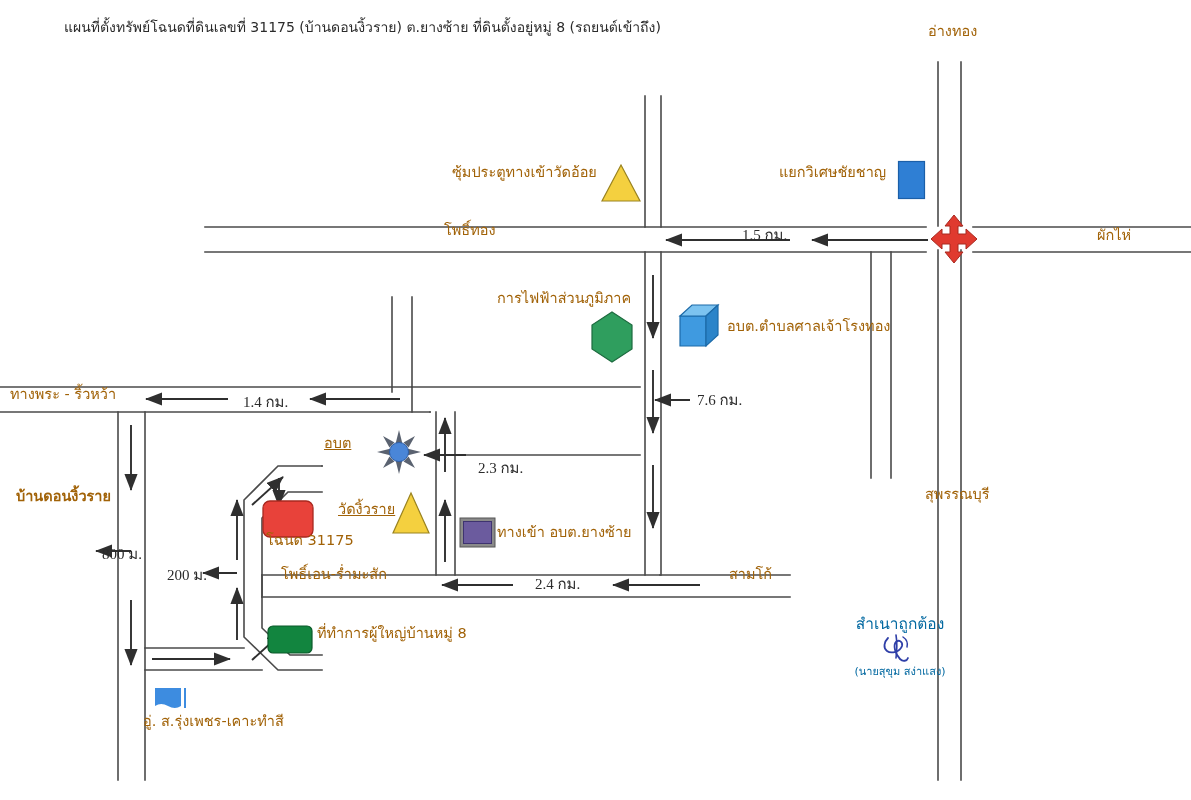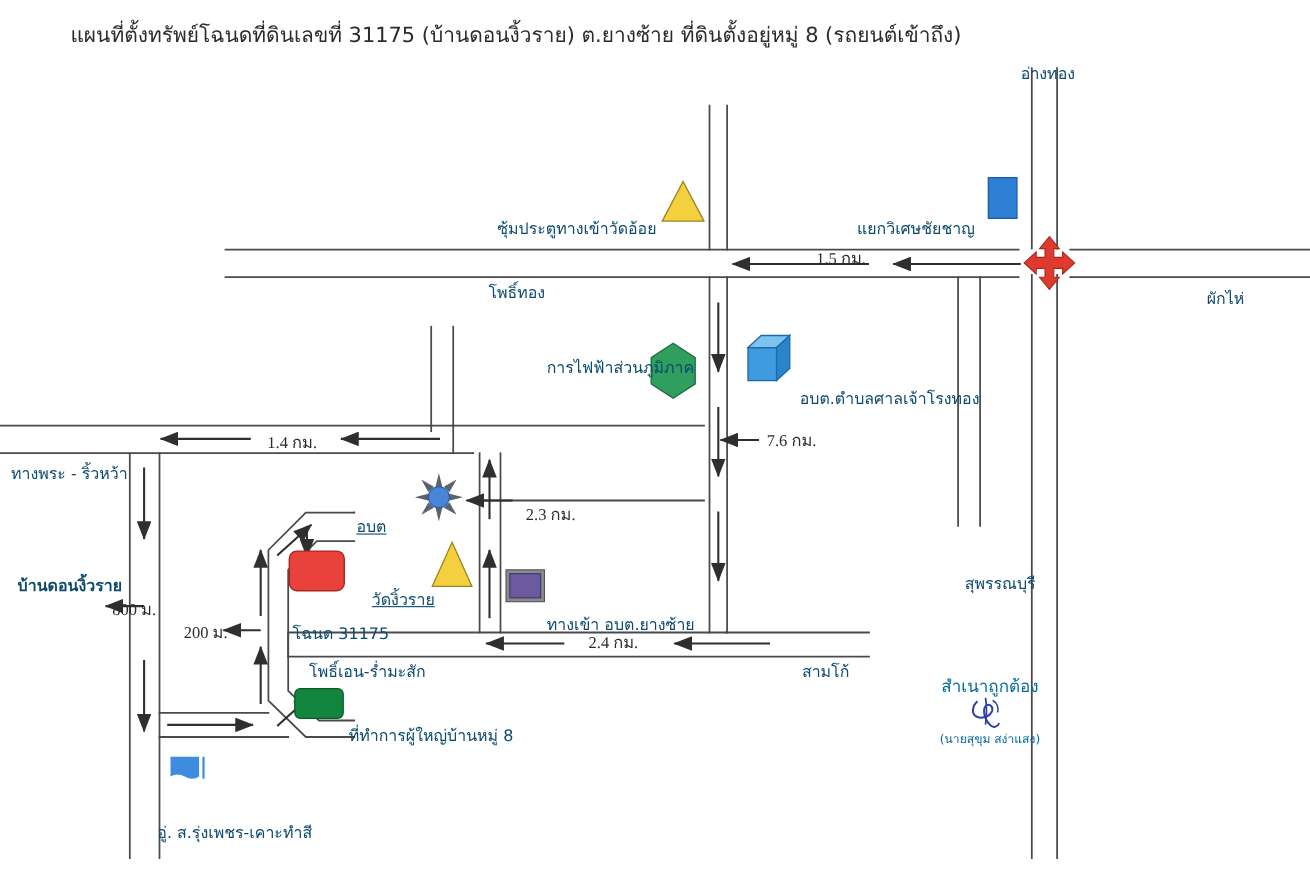"แผนที่ตั้งทรัพย์โฉนดที่ดินเลขที่ 31175" #doc-title { font-size: 19px -> 14px }
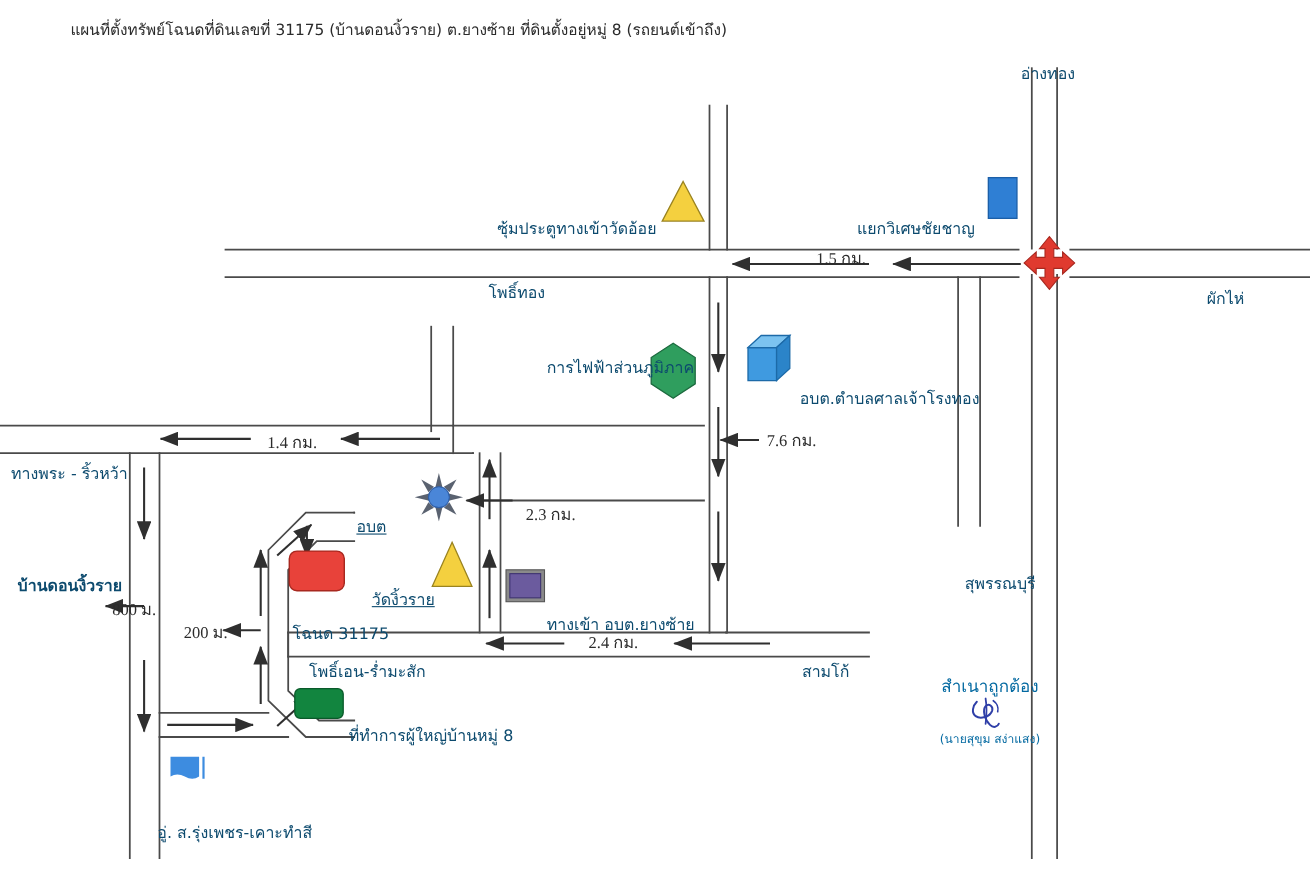"อ่างทอง" .lbl { color: #0c4a6e -> #a16207; margin-top: 37px -> none }
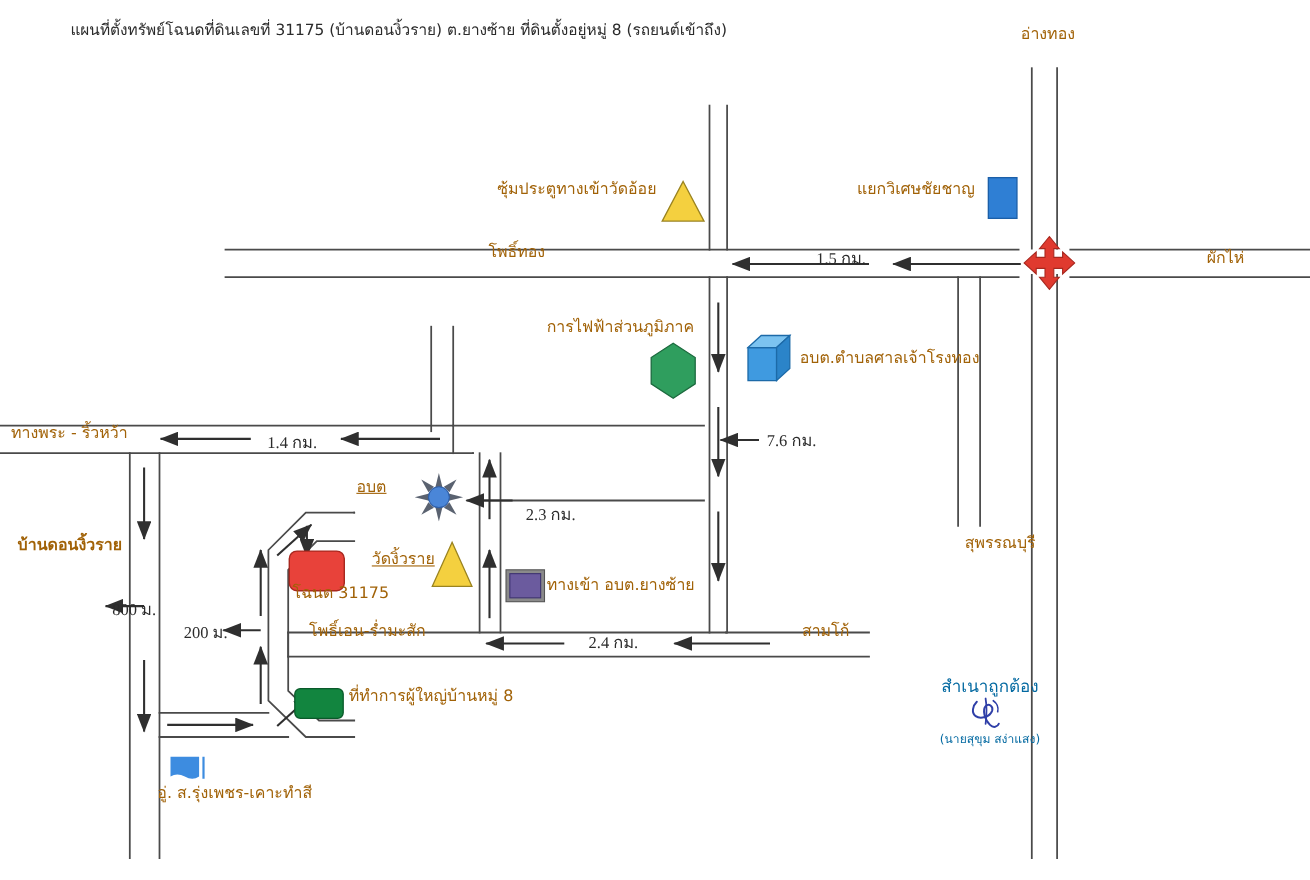"สุพรรณบุรี" div.lbl { left: 877px -> 925px }
